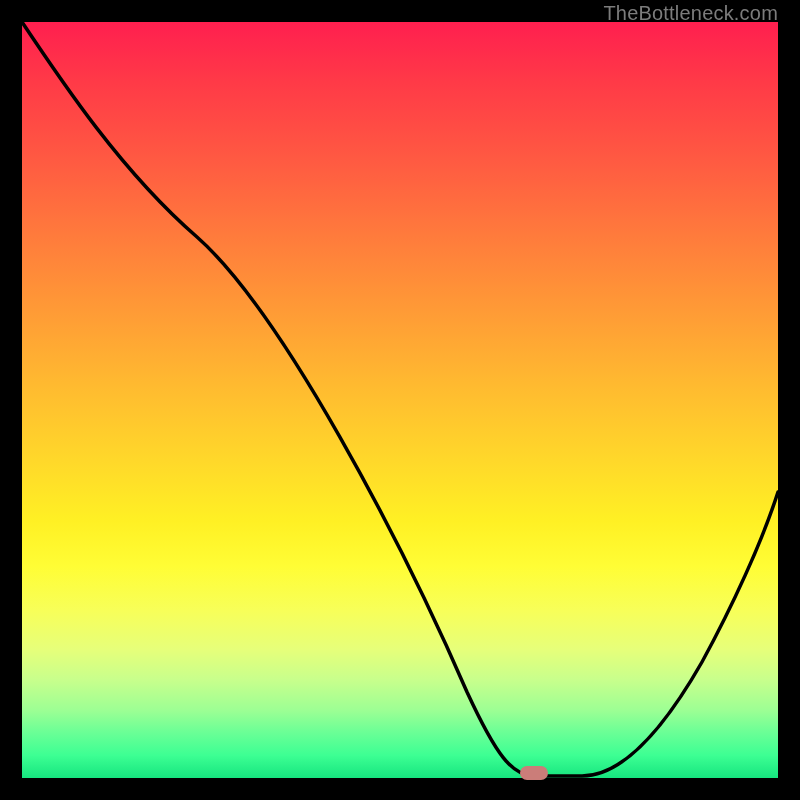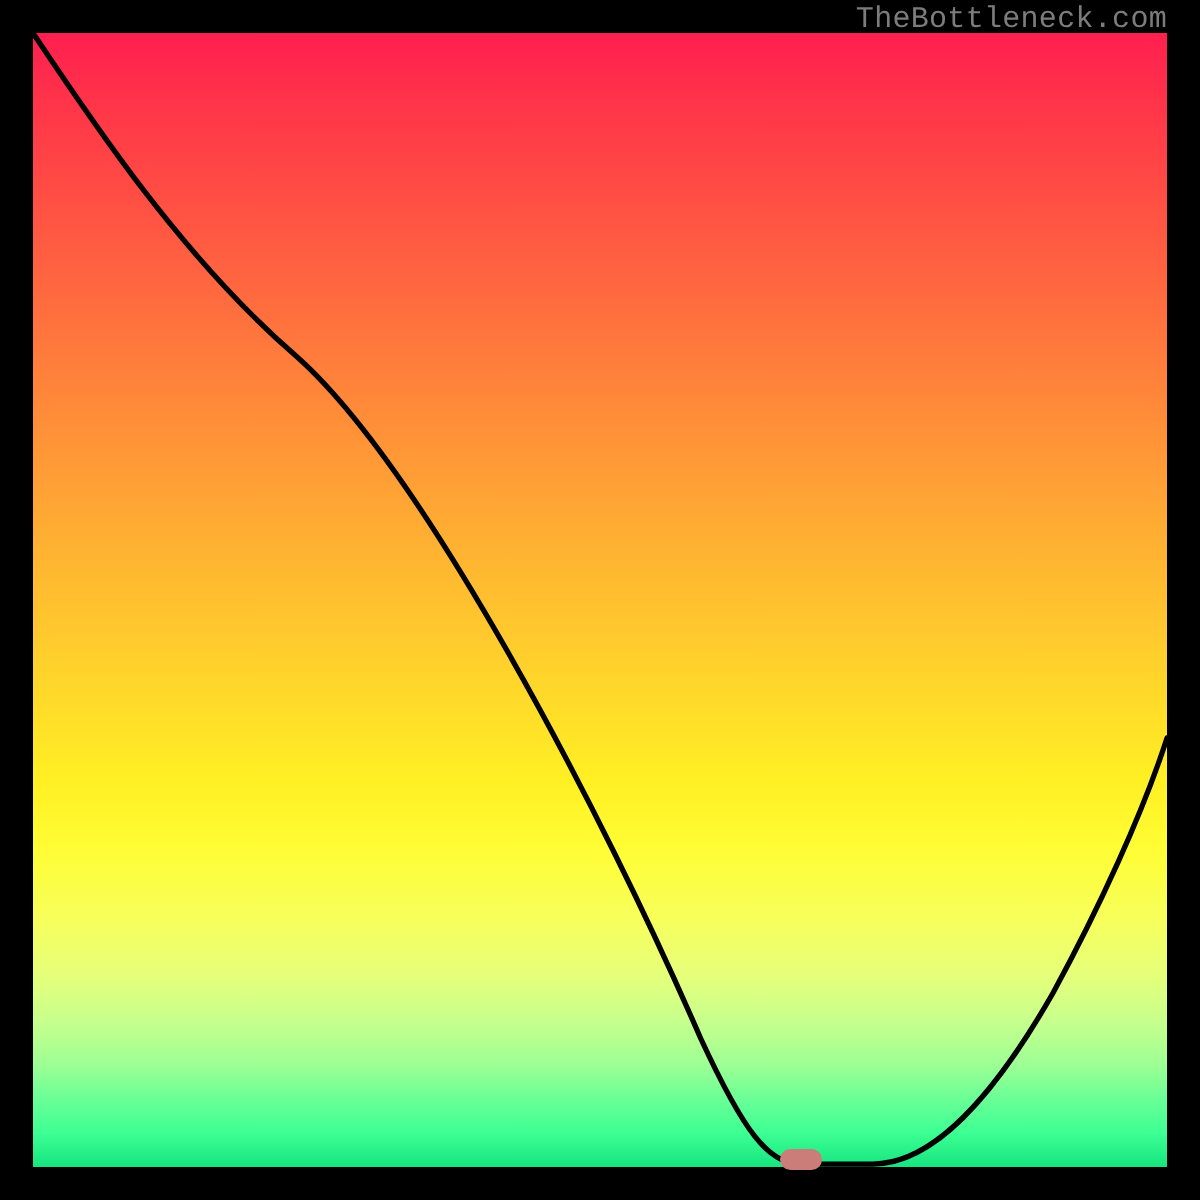"TheBottleneck.com" .frame { font-family: Liberation Mono, monospace -> none }
